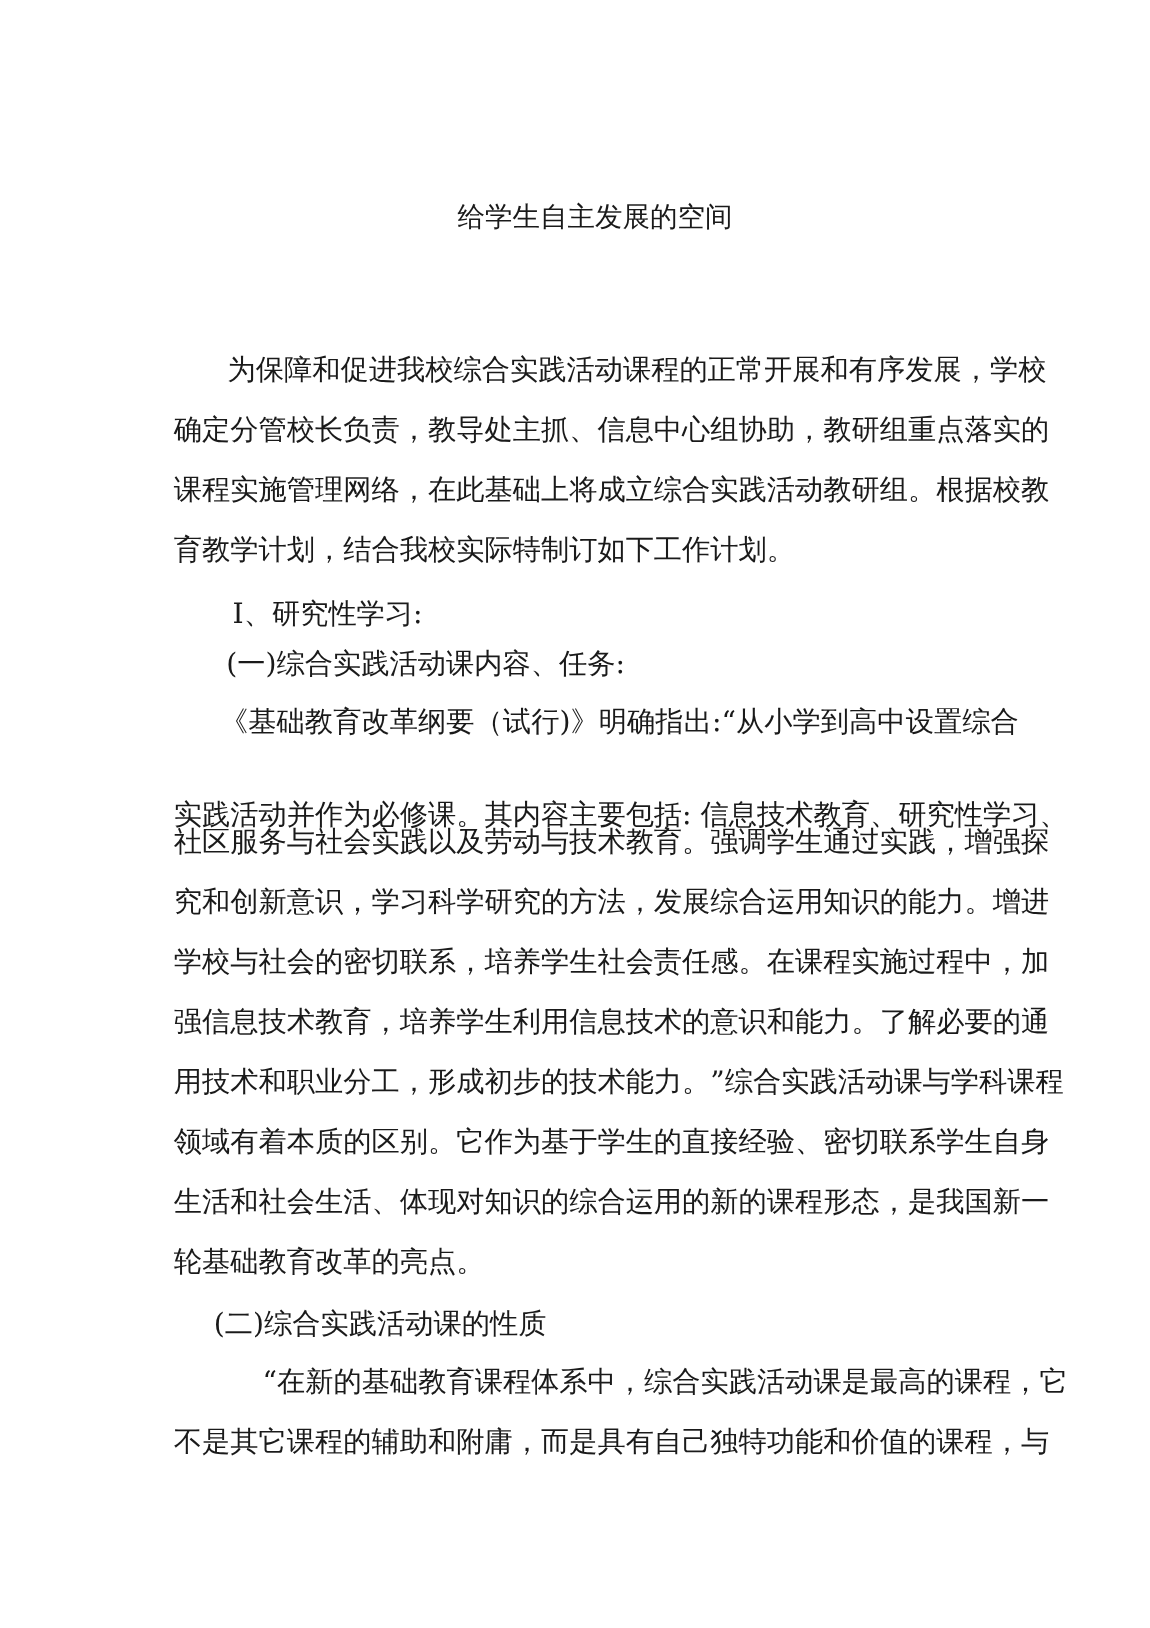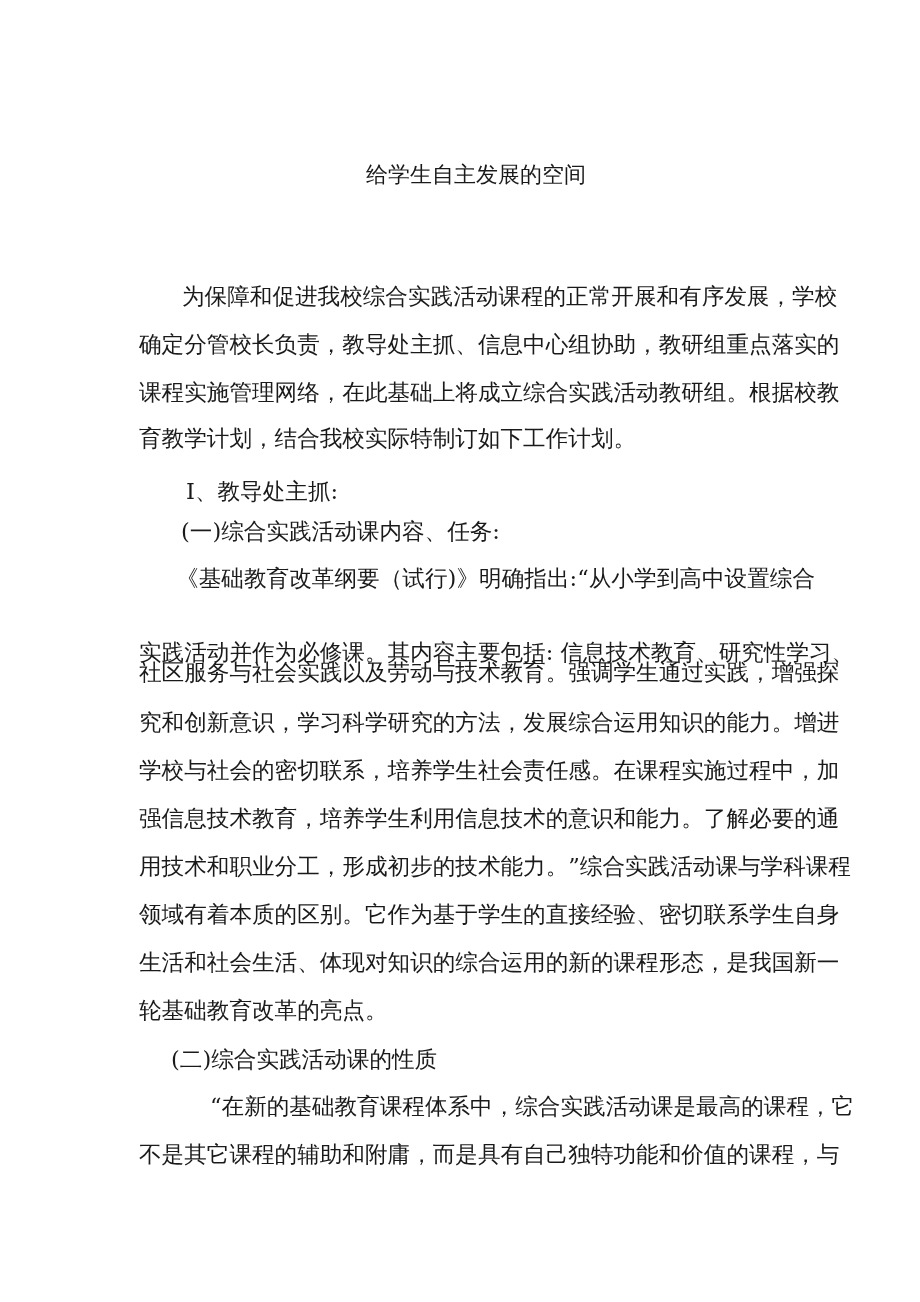"育教学计划，结合我校实际特制订如下工作计划。" div.line { font-family: Liberation Mono, monospace -> none }
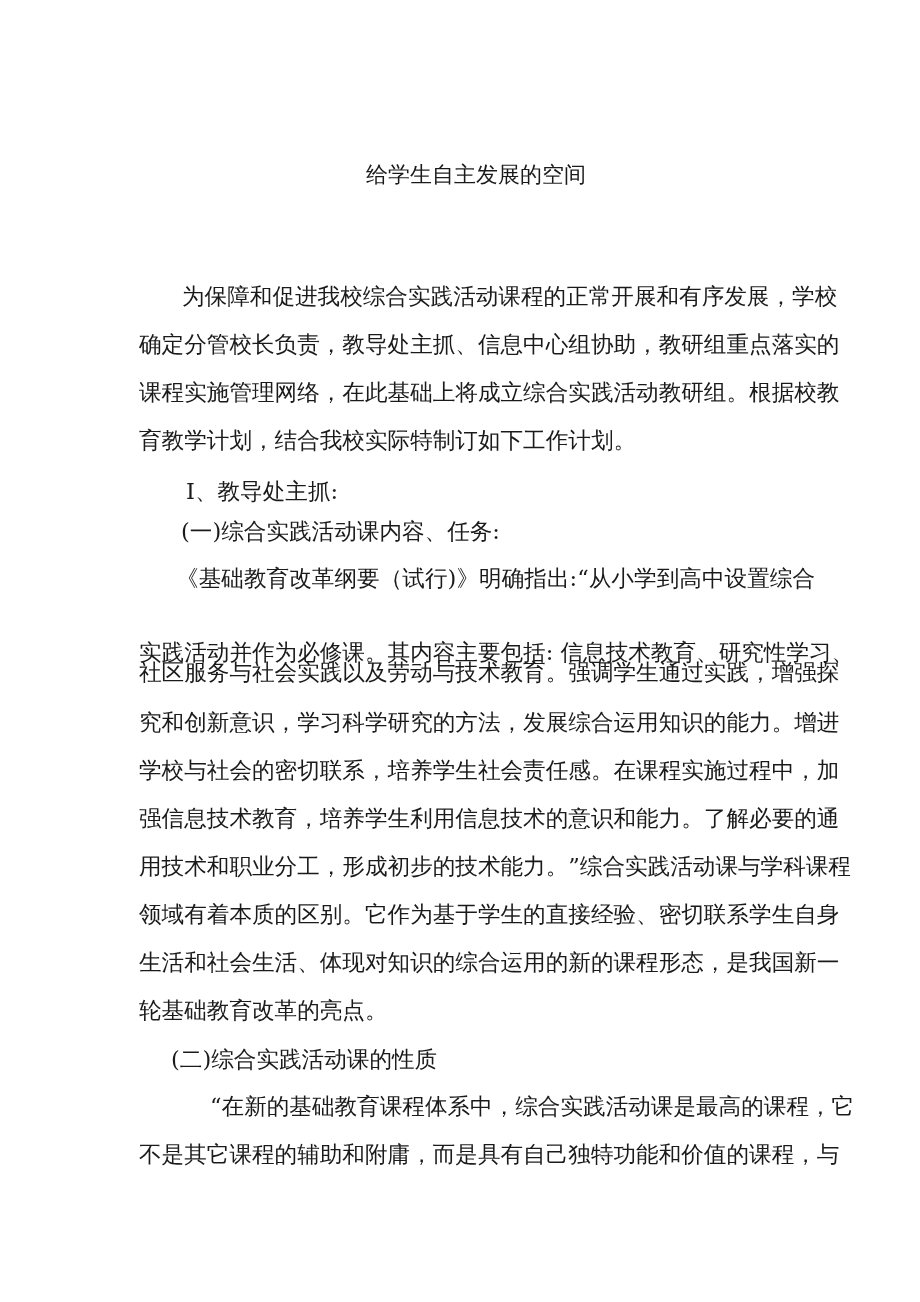"Ⅰ、教导处主抓:" div.line { text: 教导处主抓 -> 研究性学习 }
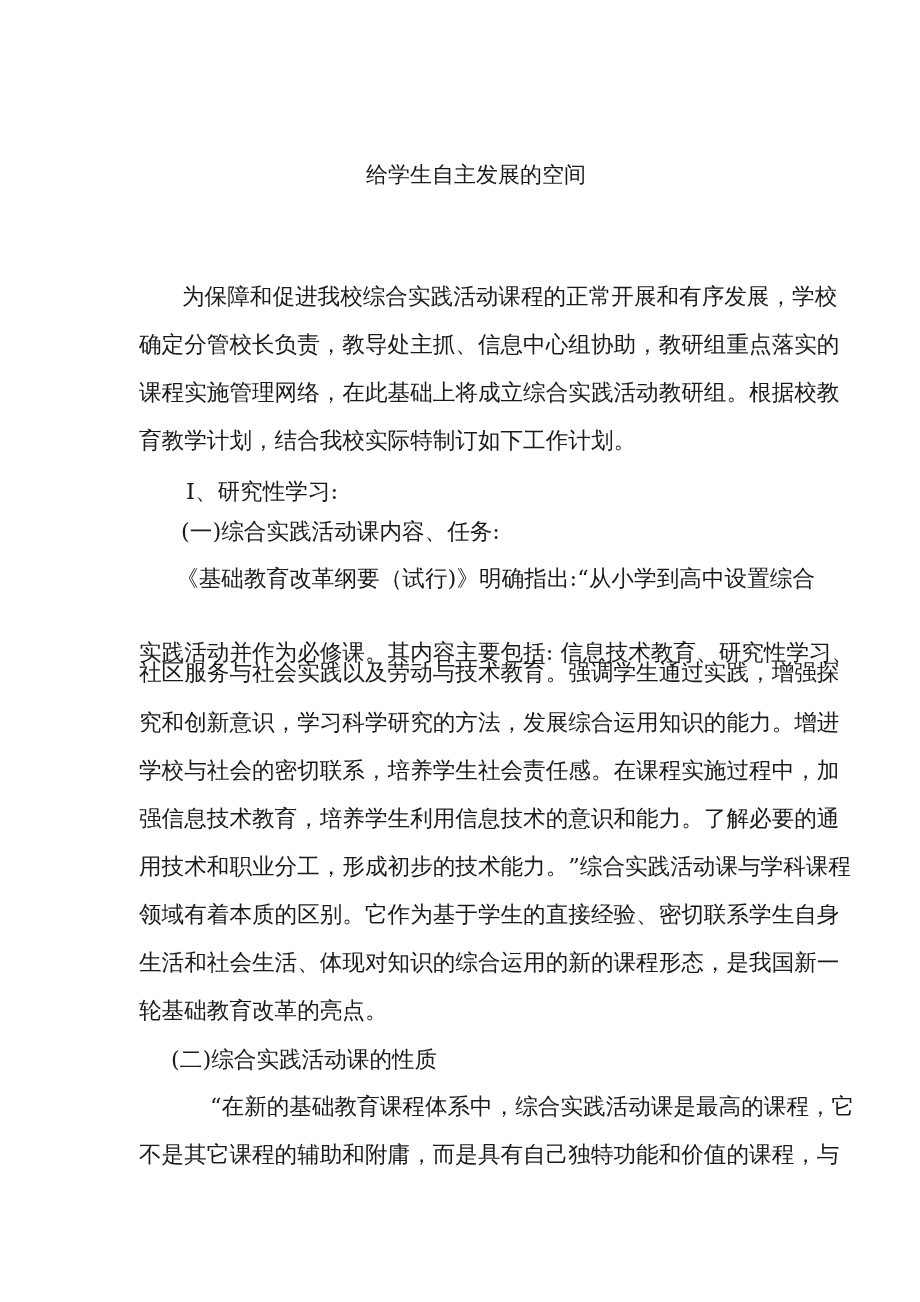"社区服务与社会实践以及劳动与技术教育。强调学生通过实践，增强探" div.line { font-family: Liberation Mono, monospace -> none }
